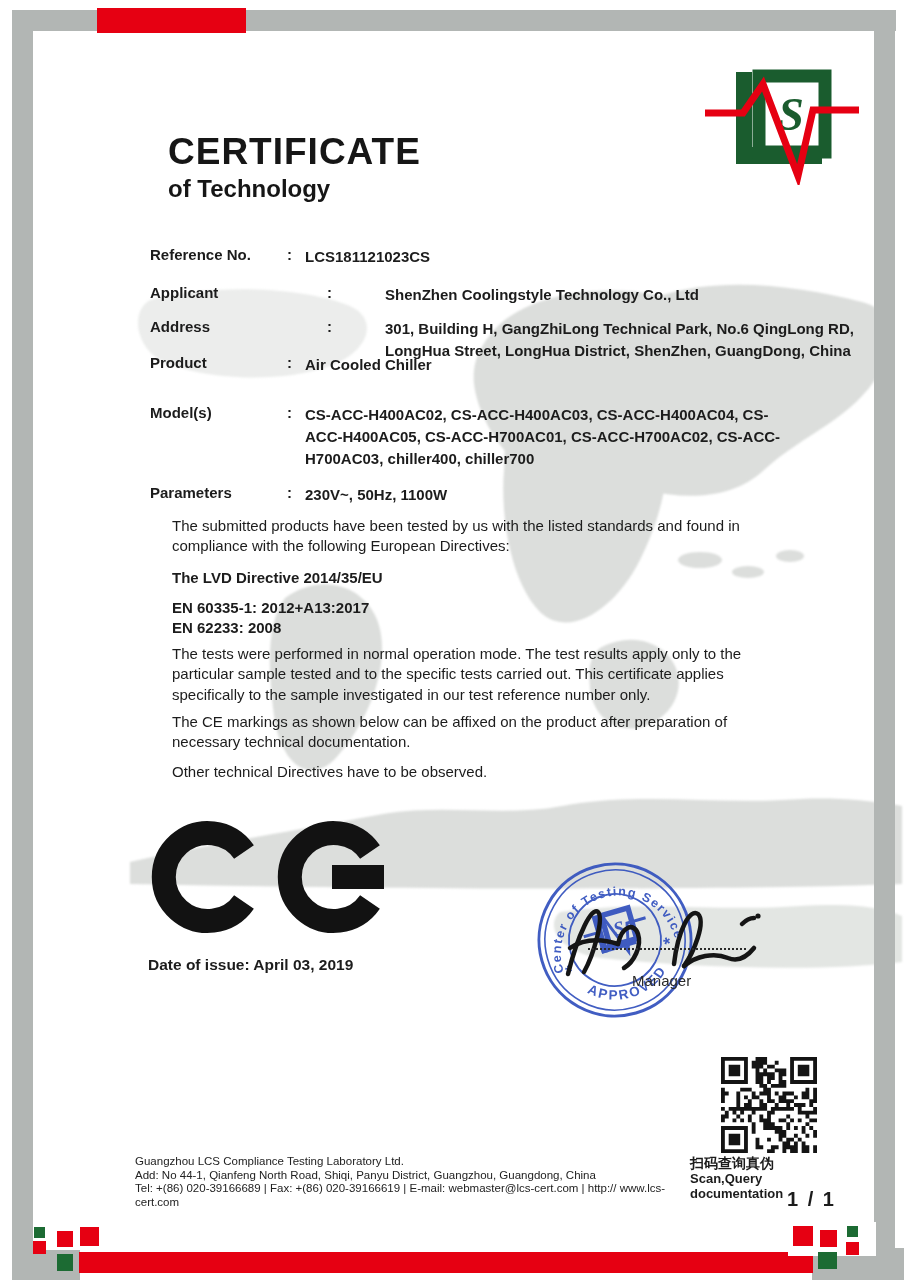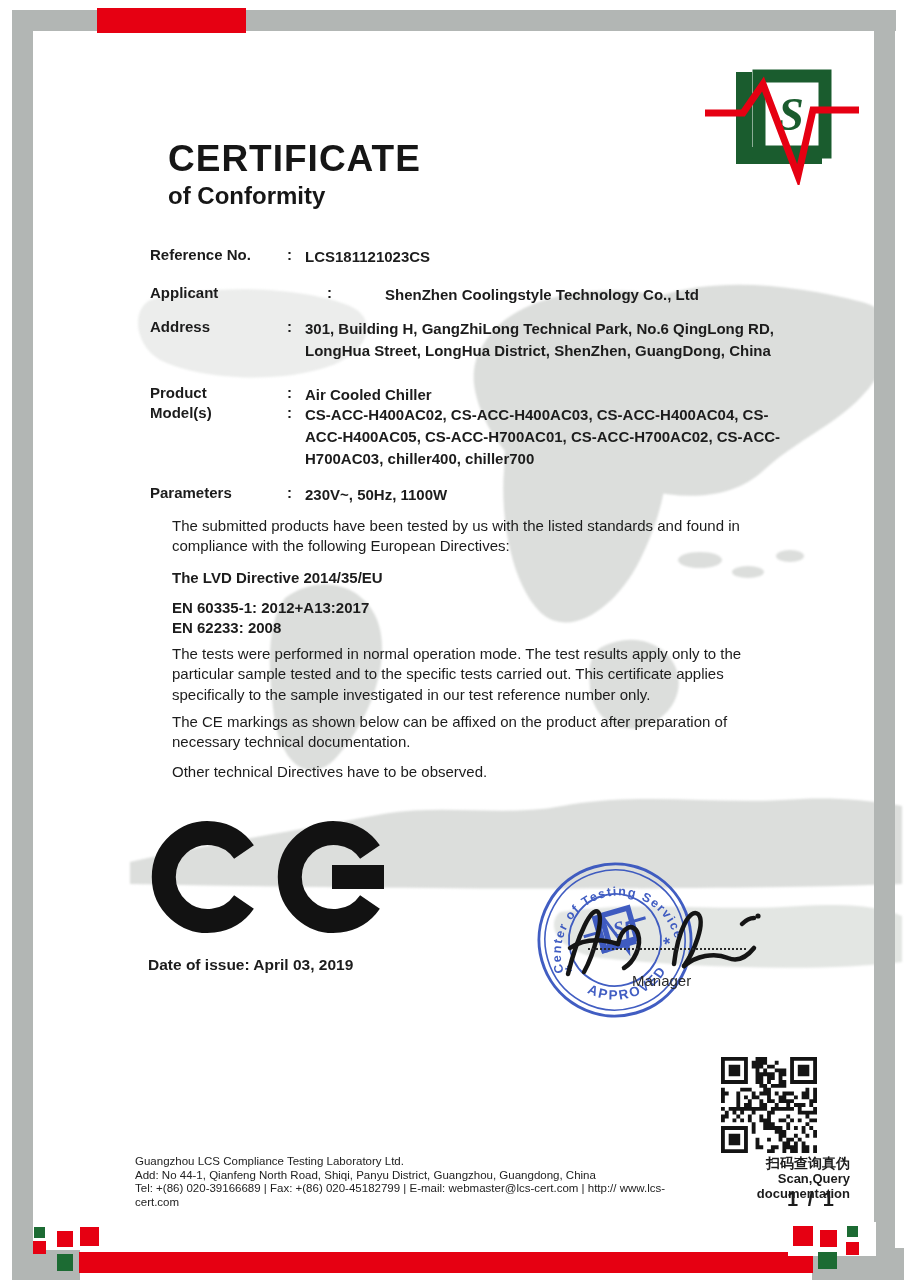"CERTIFICATE" div.content { top: 138px -> 131px }
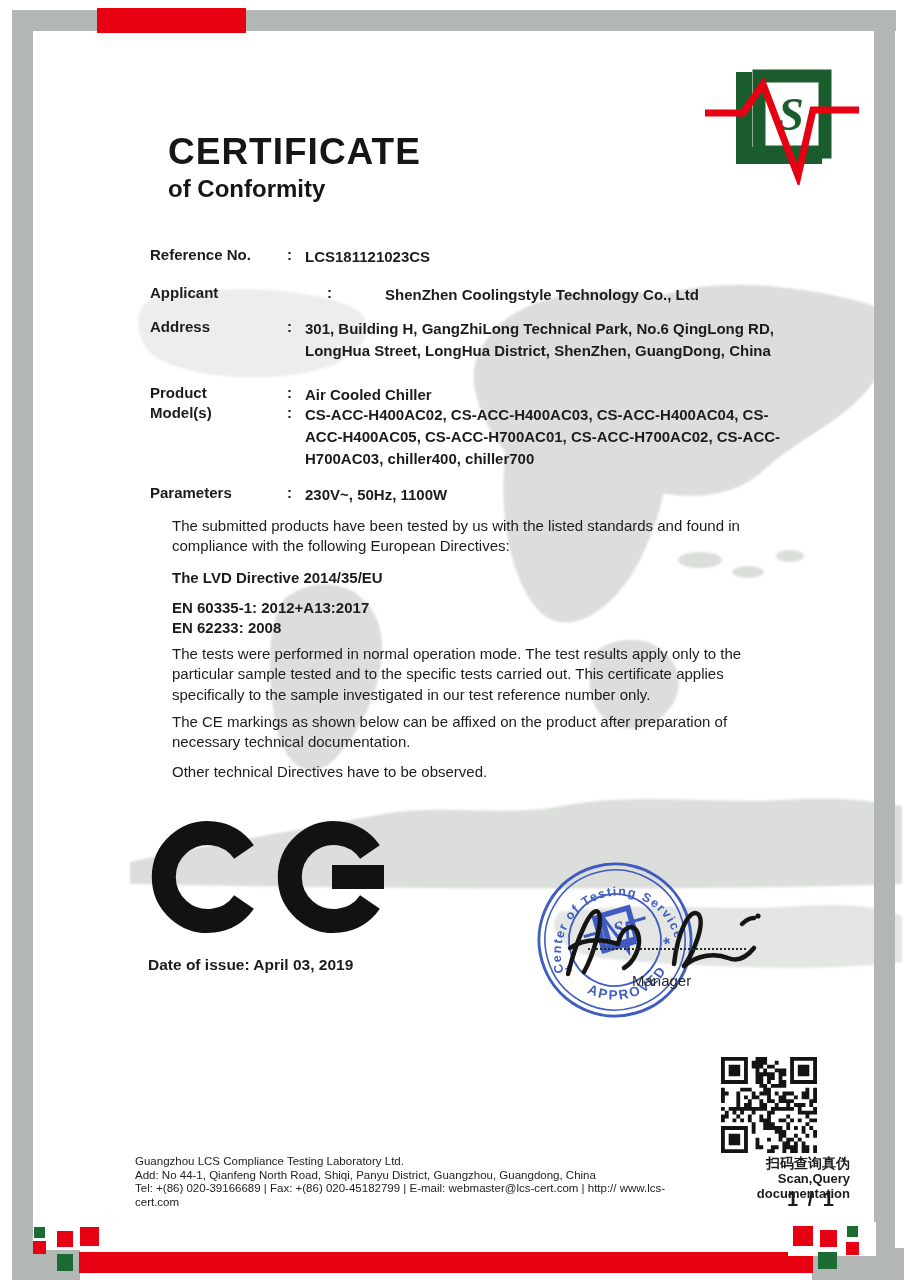"of Conformity" div.title2 { text: Conformity -> Technology }
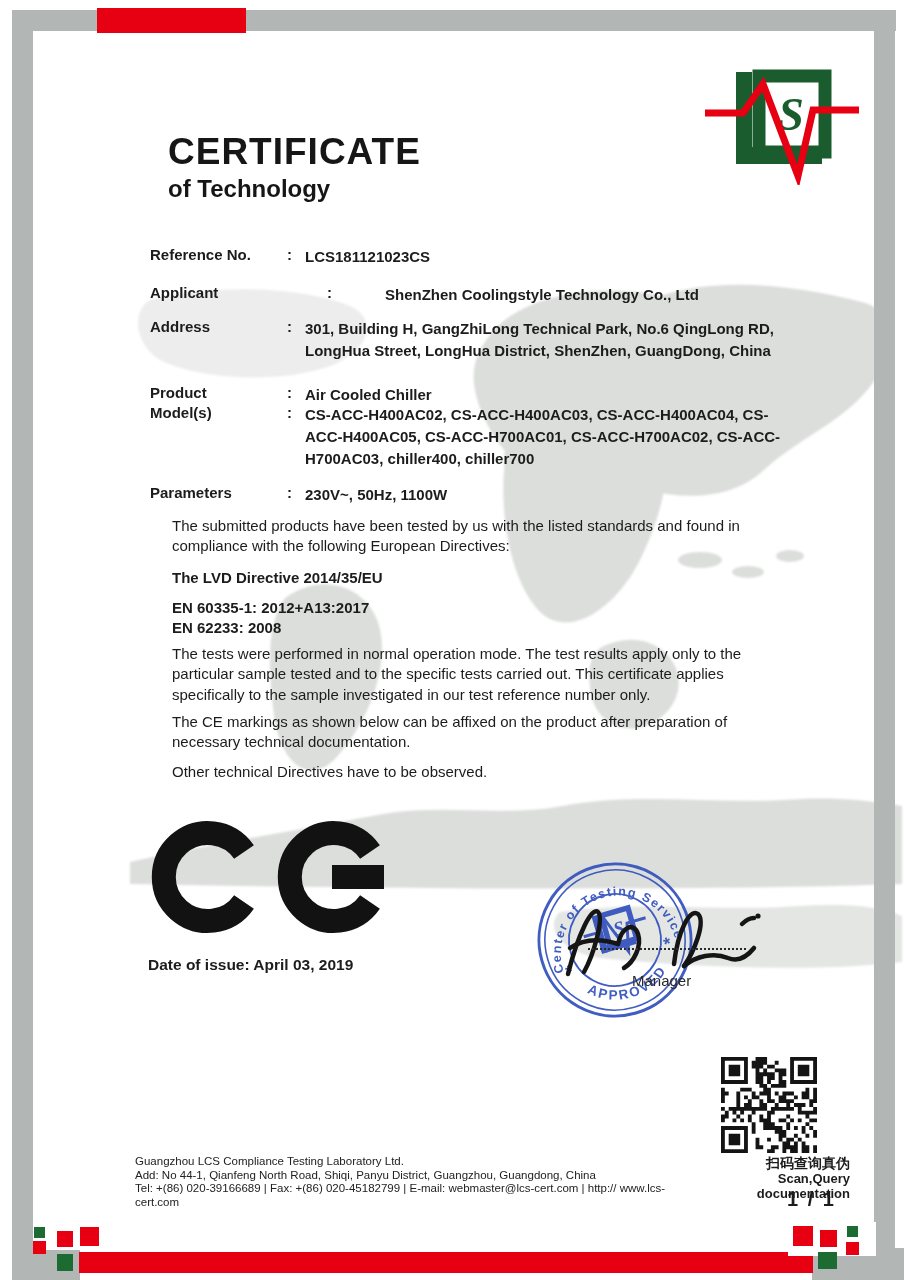"Address" div.field { gap: none -> 40px }
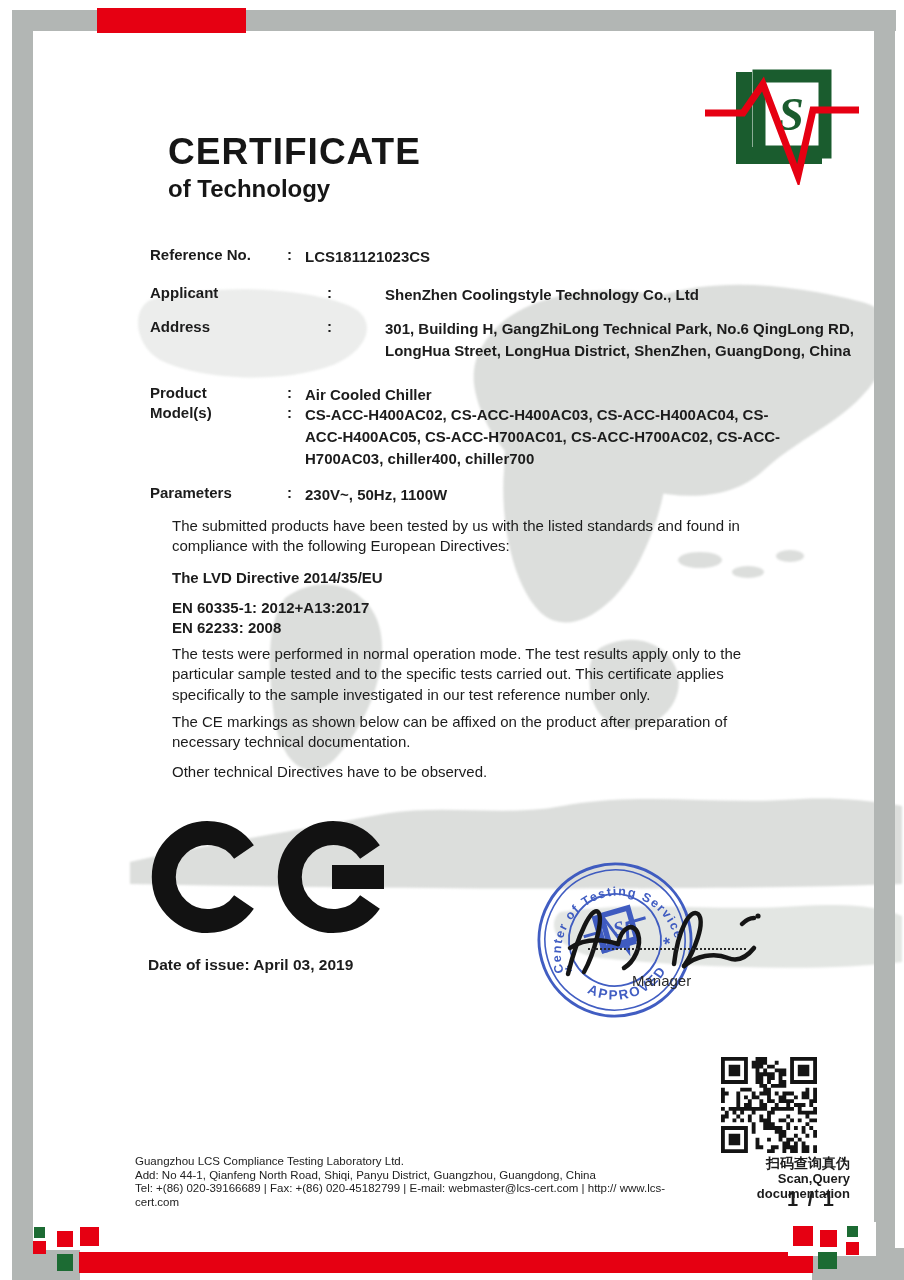"Product" div.field { top: 384px -> 354px }
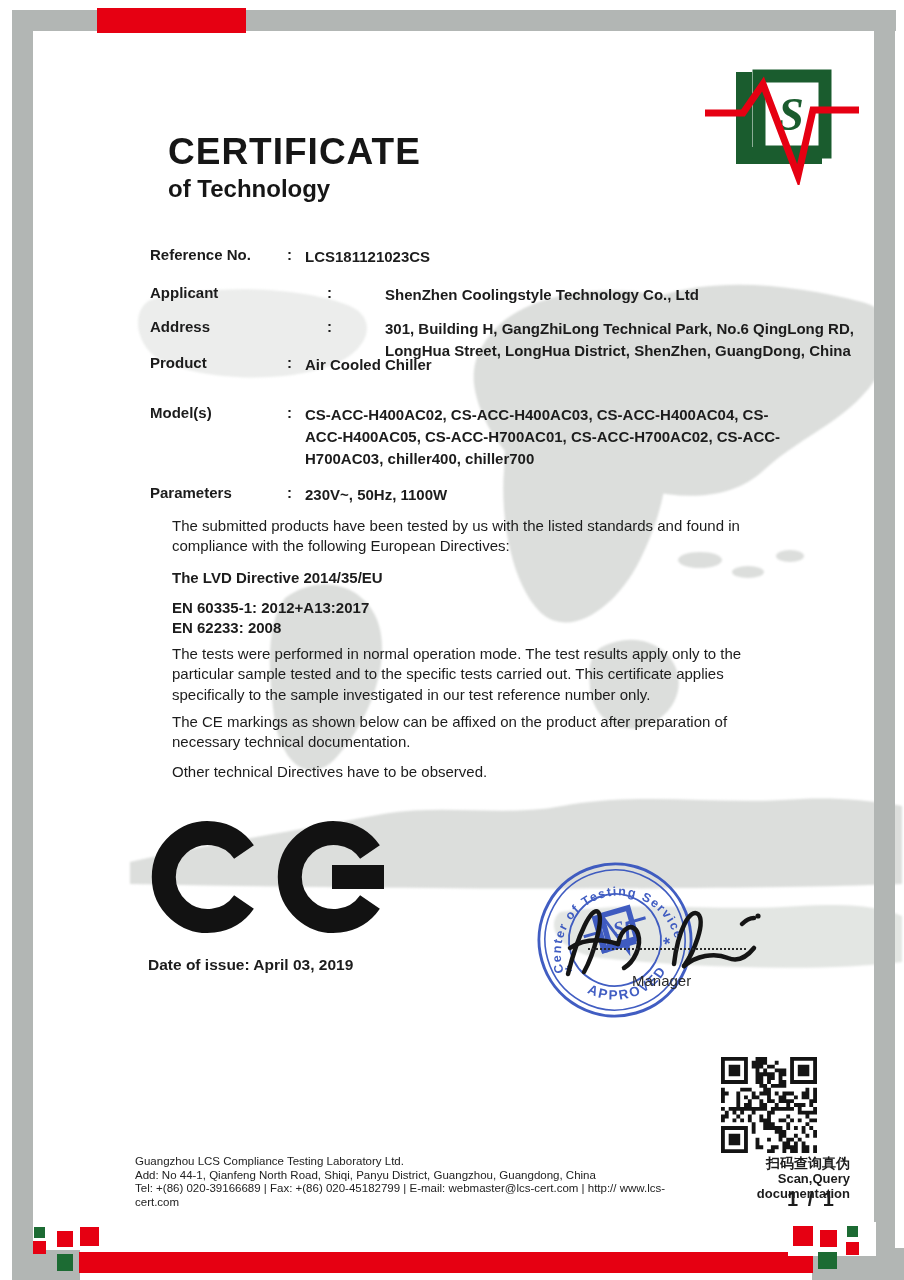"扫码查询真伪" .qrcap { text-align: right -> left }
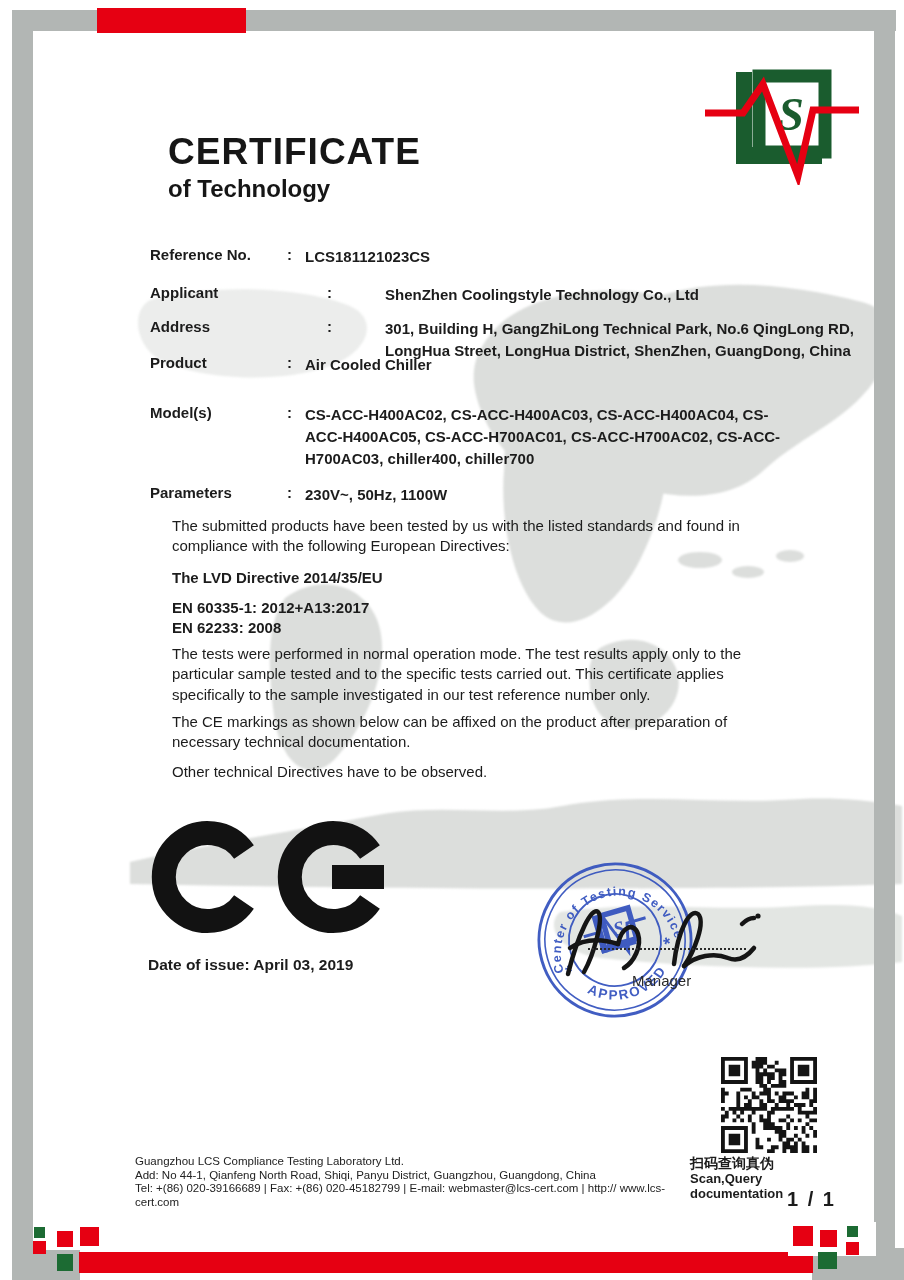"Tel: +(86) 020-39166689 | Fax:" div { text: 020-45182799 -> 020-39166619 }
